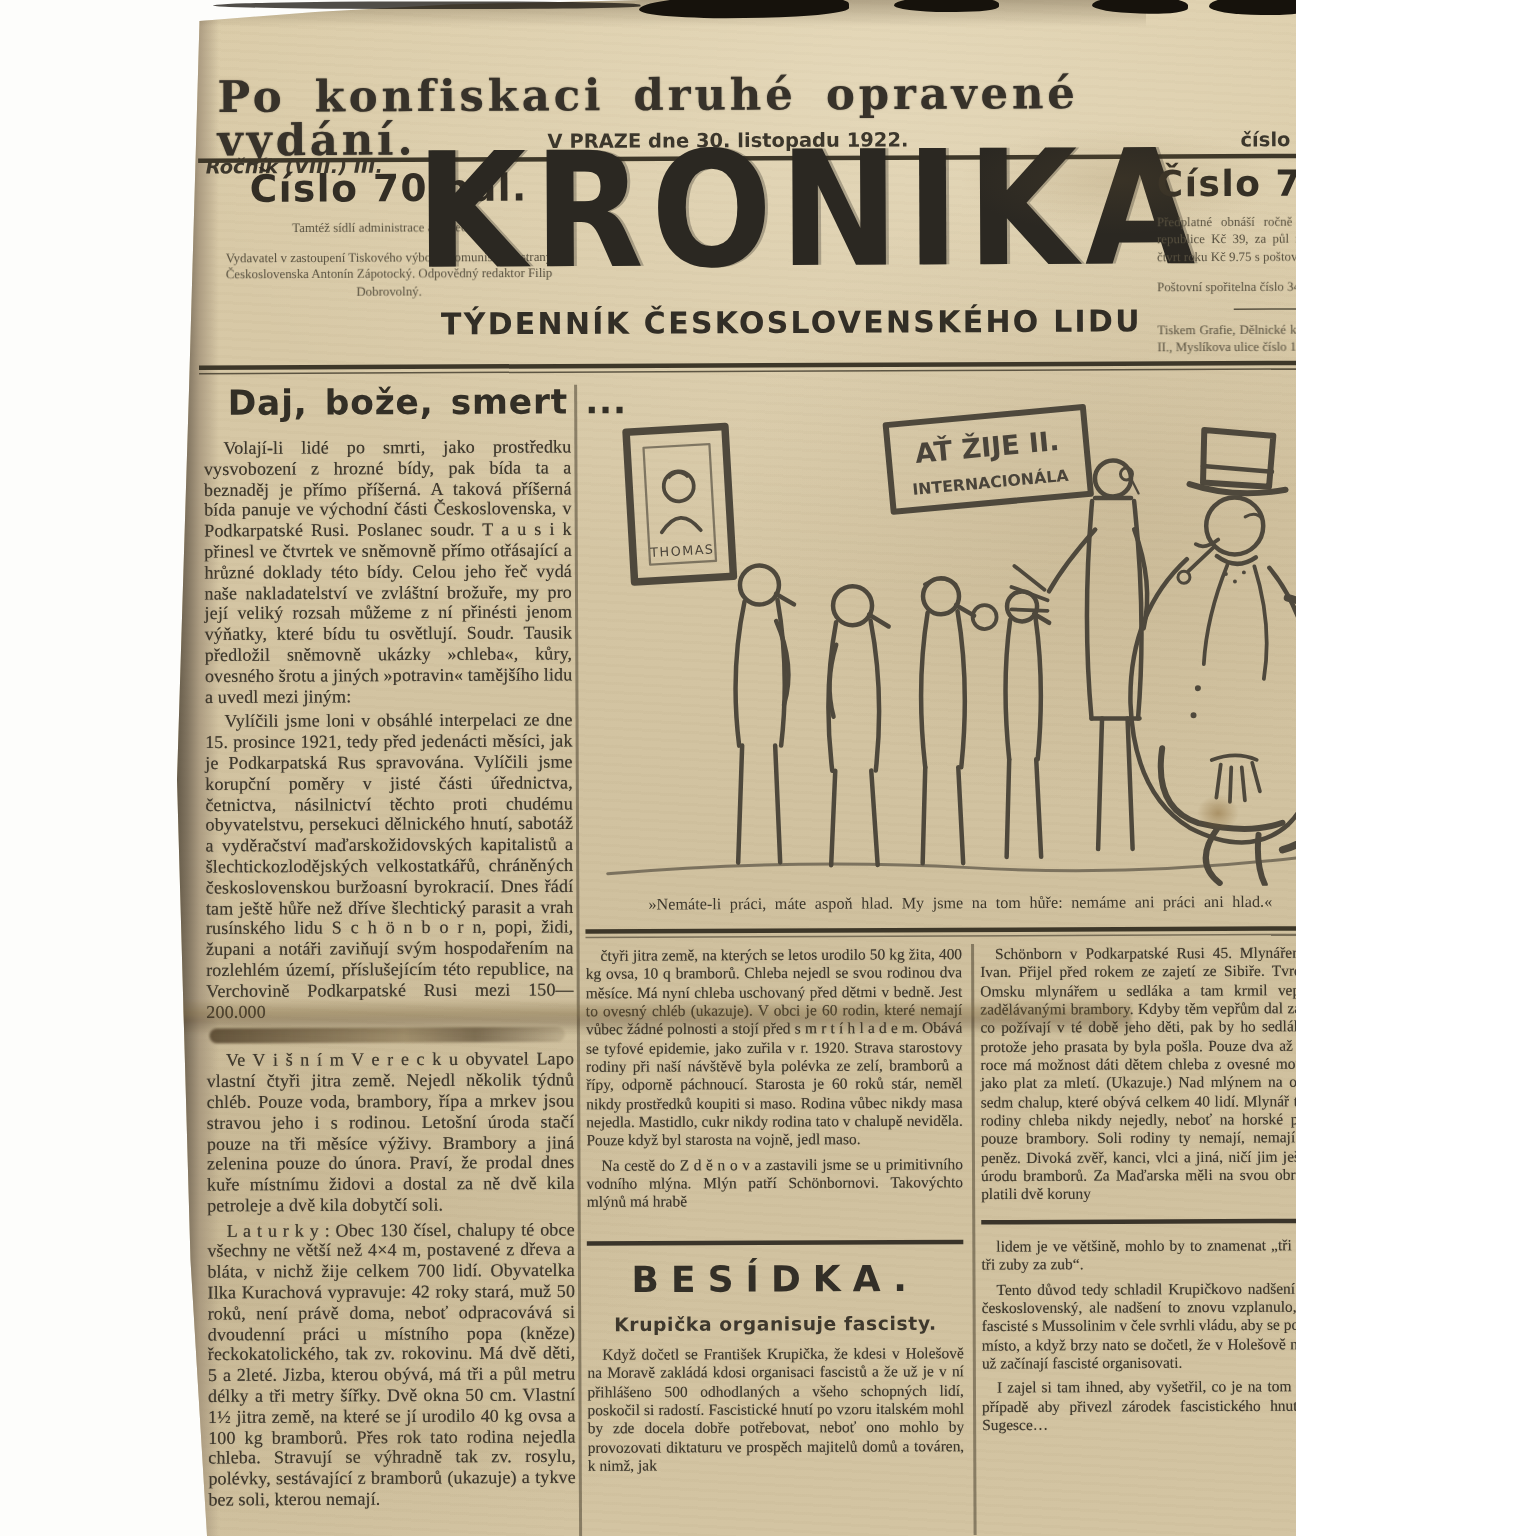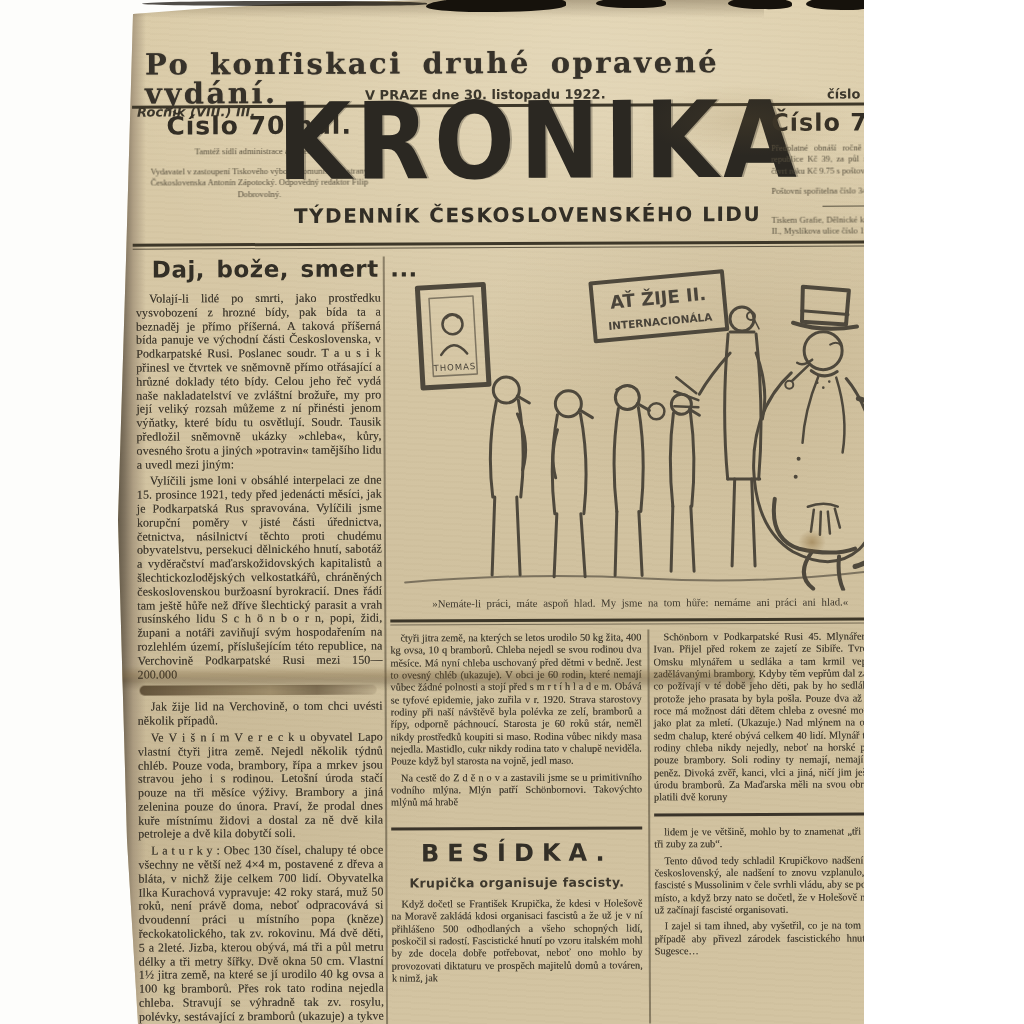"Jak žije lid na Verchovině," p { html: <p>Jak žije lid na Verchovině, o tom chci uvésti několik případů.</p> -> none }
